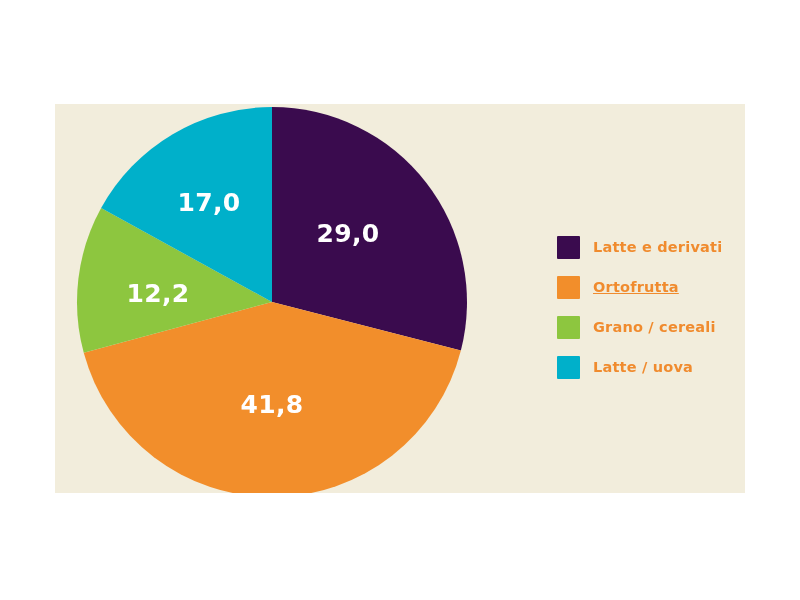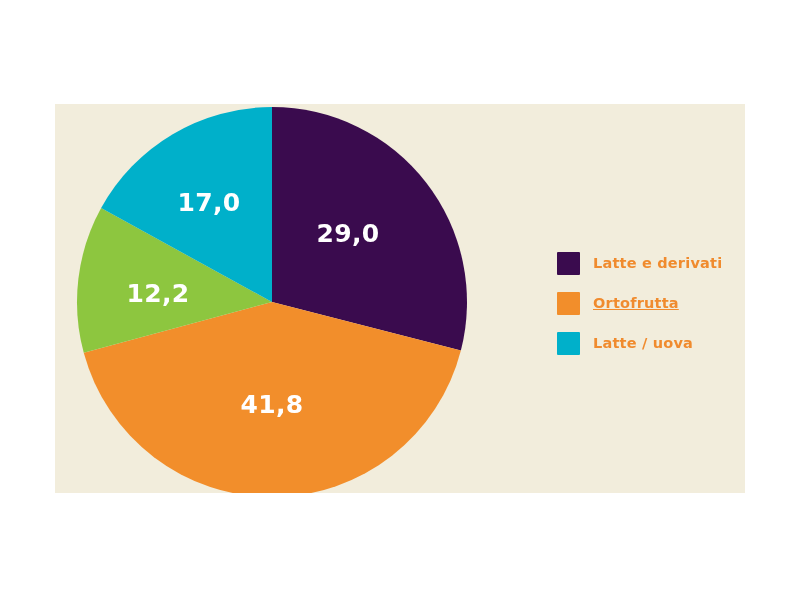"Latte e derivati" #legend { top: 244px -> 228px }
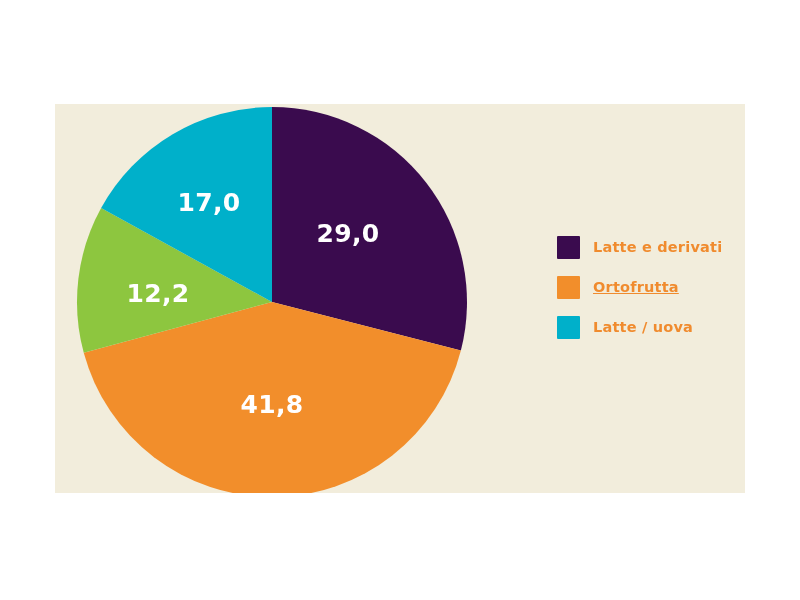"Grano / cereali" div.legend-row { html: none -> <div> <span></span> <span>Grano / cereali</span> </div> }
